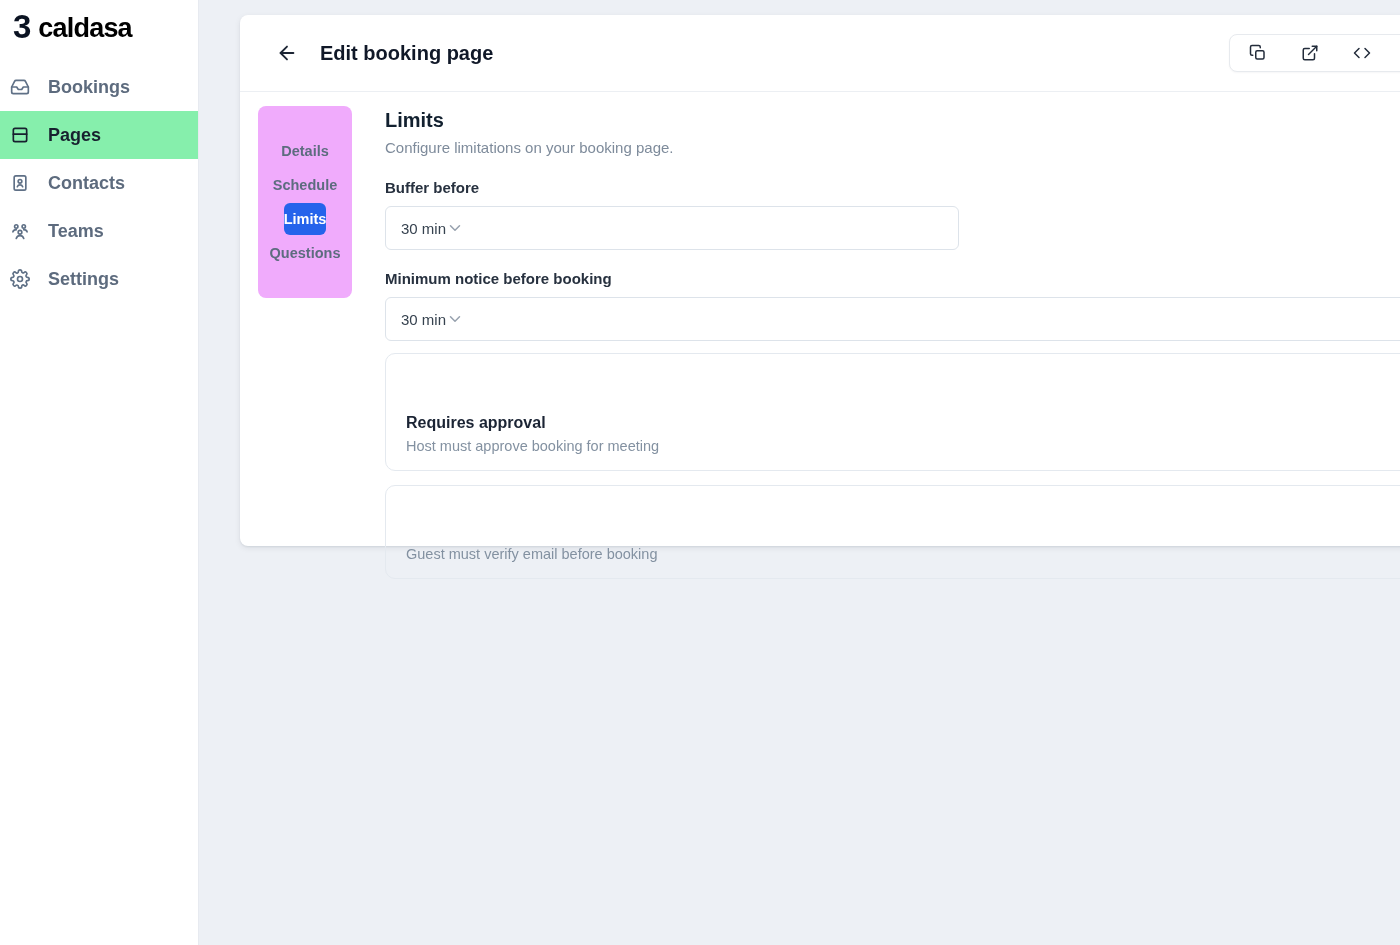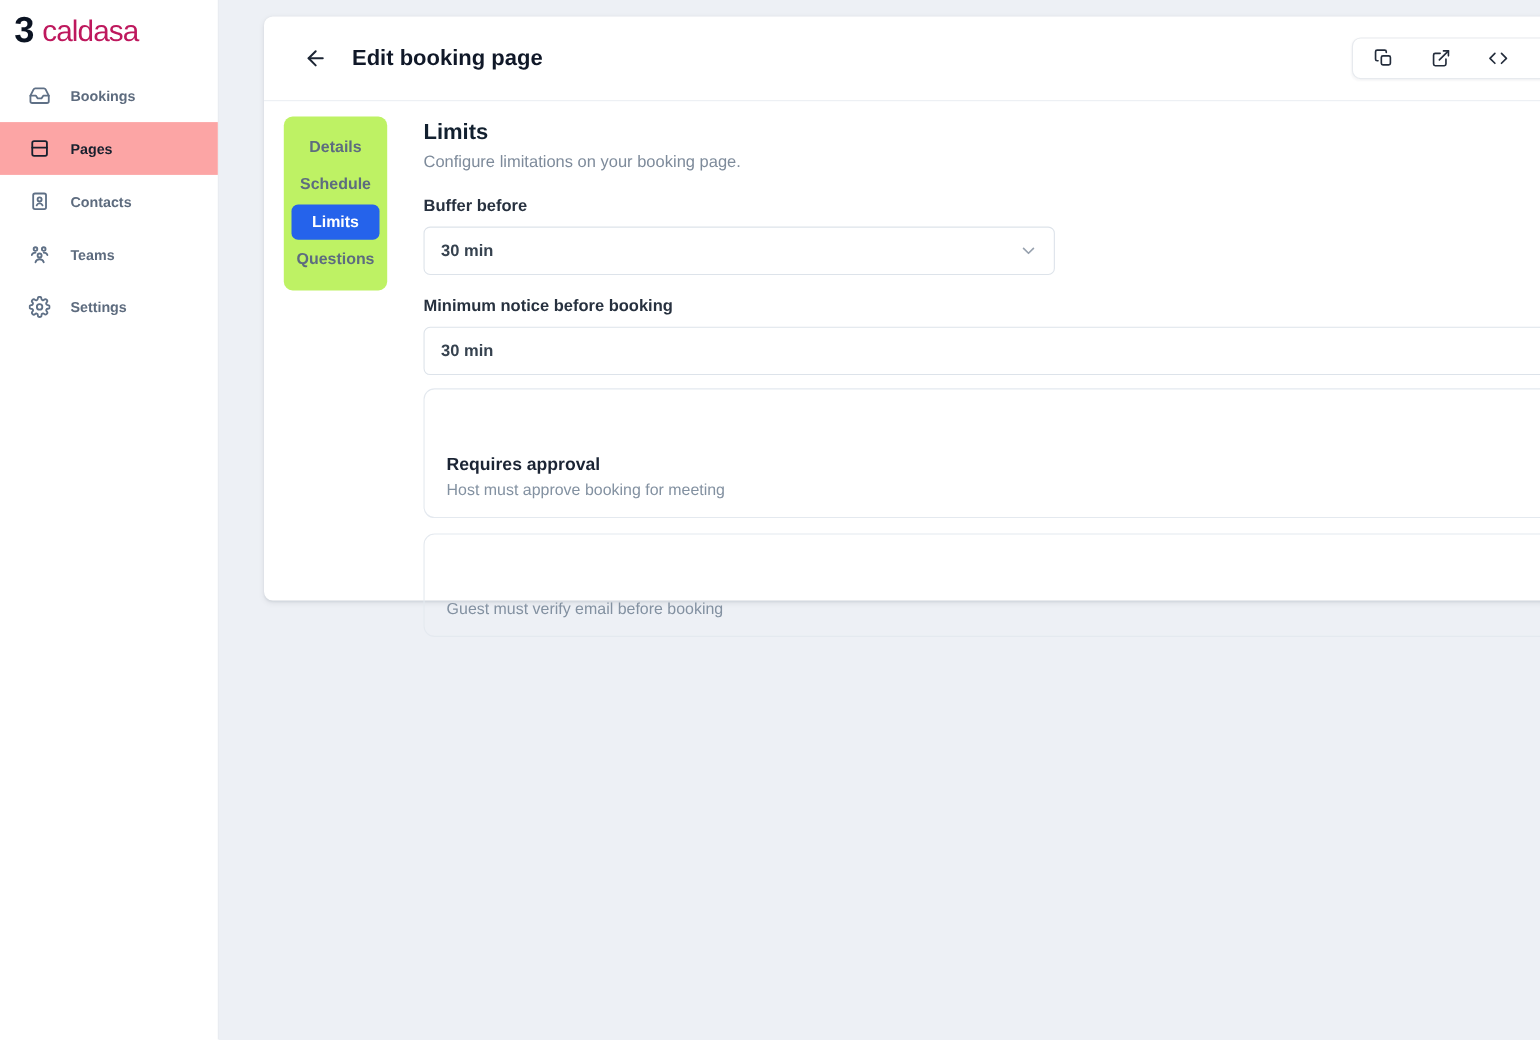"caldasa" .logo-text { color: #be185d -> #000000; font-weight: 400 -> 700 }
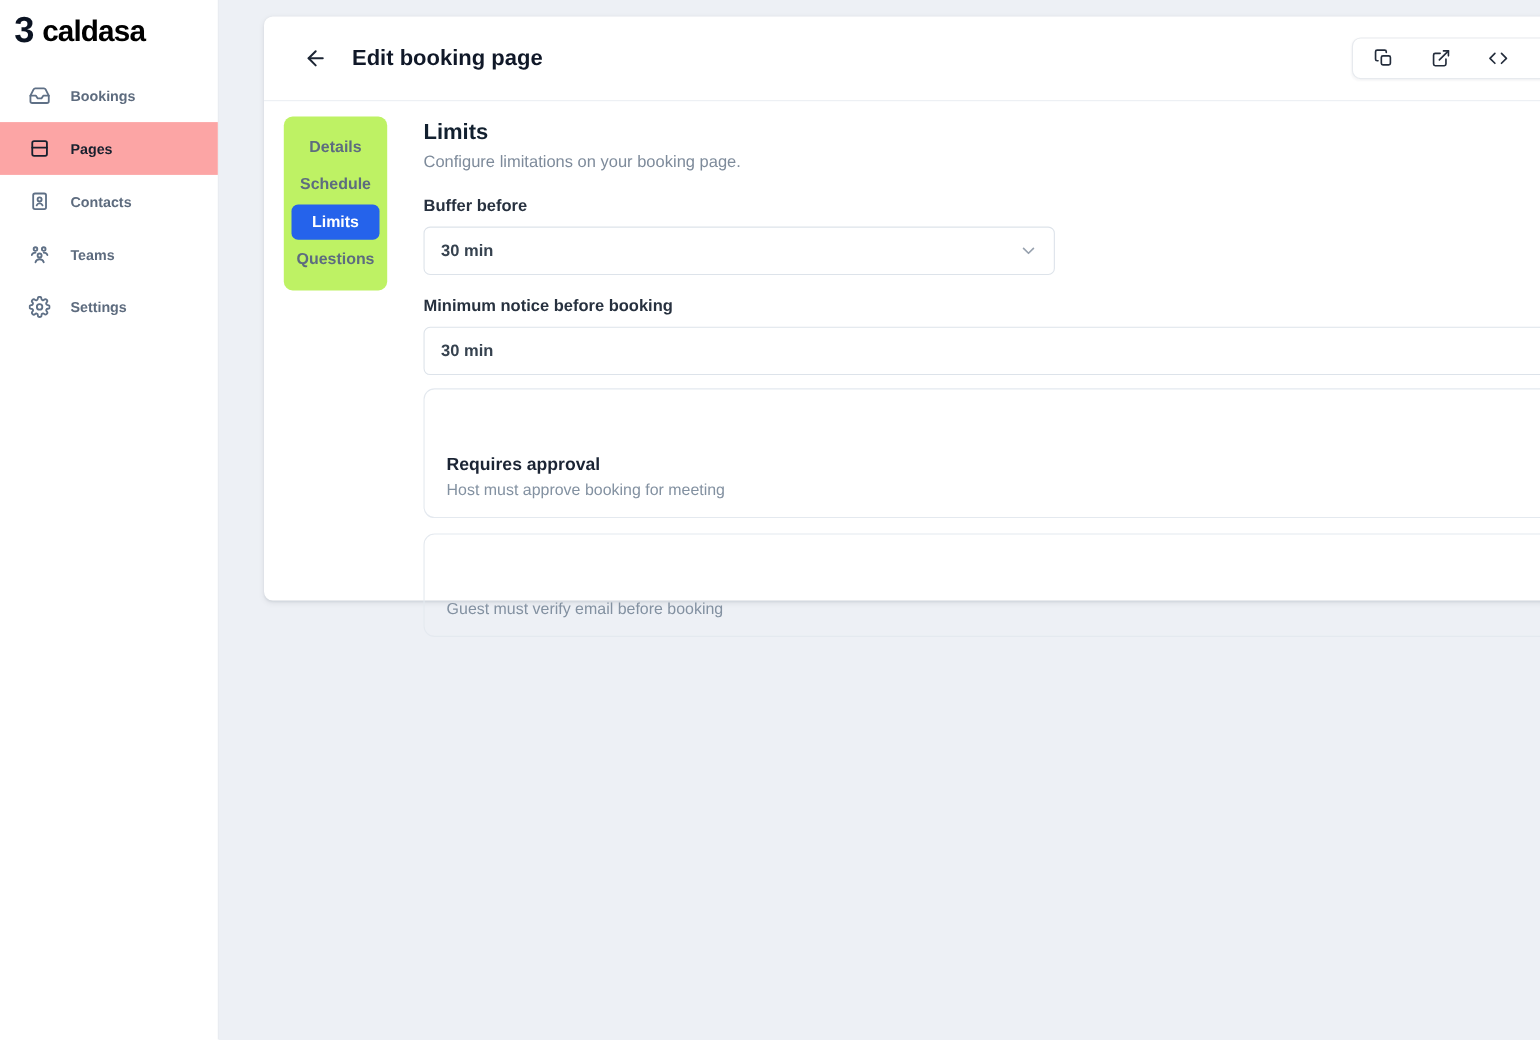"Bookings" .nav-item { font-size: 13px -> 18px; padding-left: 26px -> 10px }
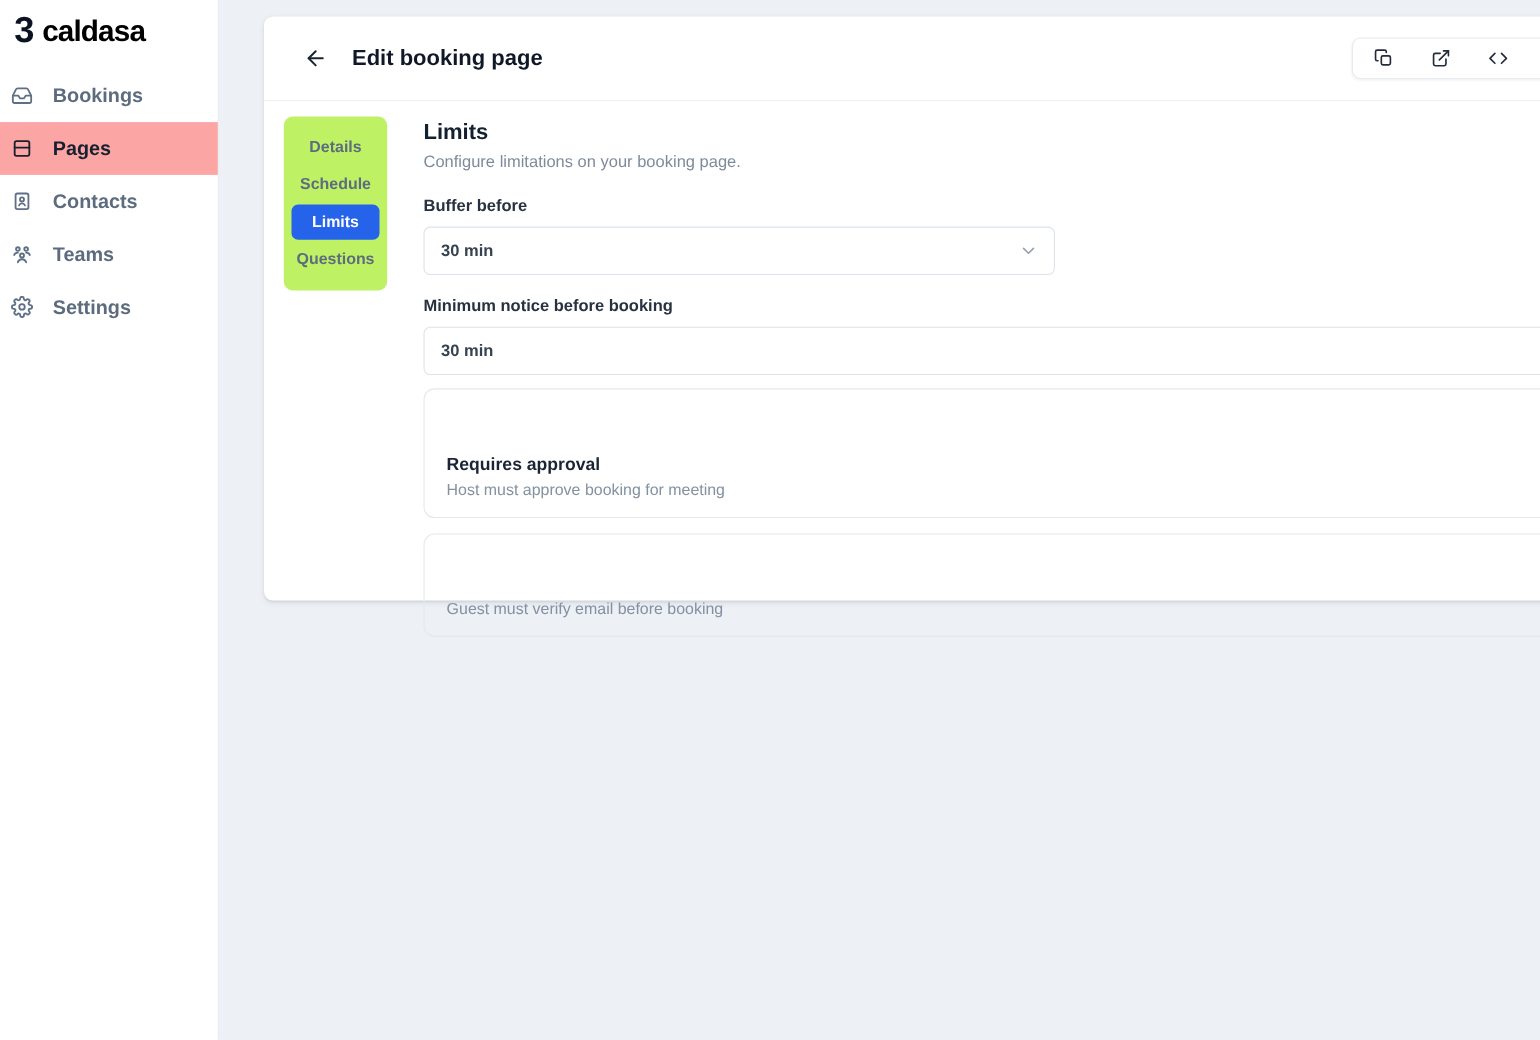"Pages" .nav-item.active { background: #fca5a5 -> #86efac }
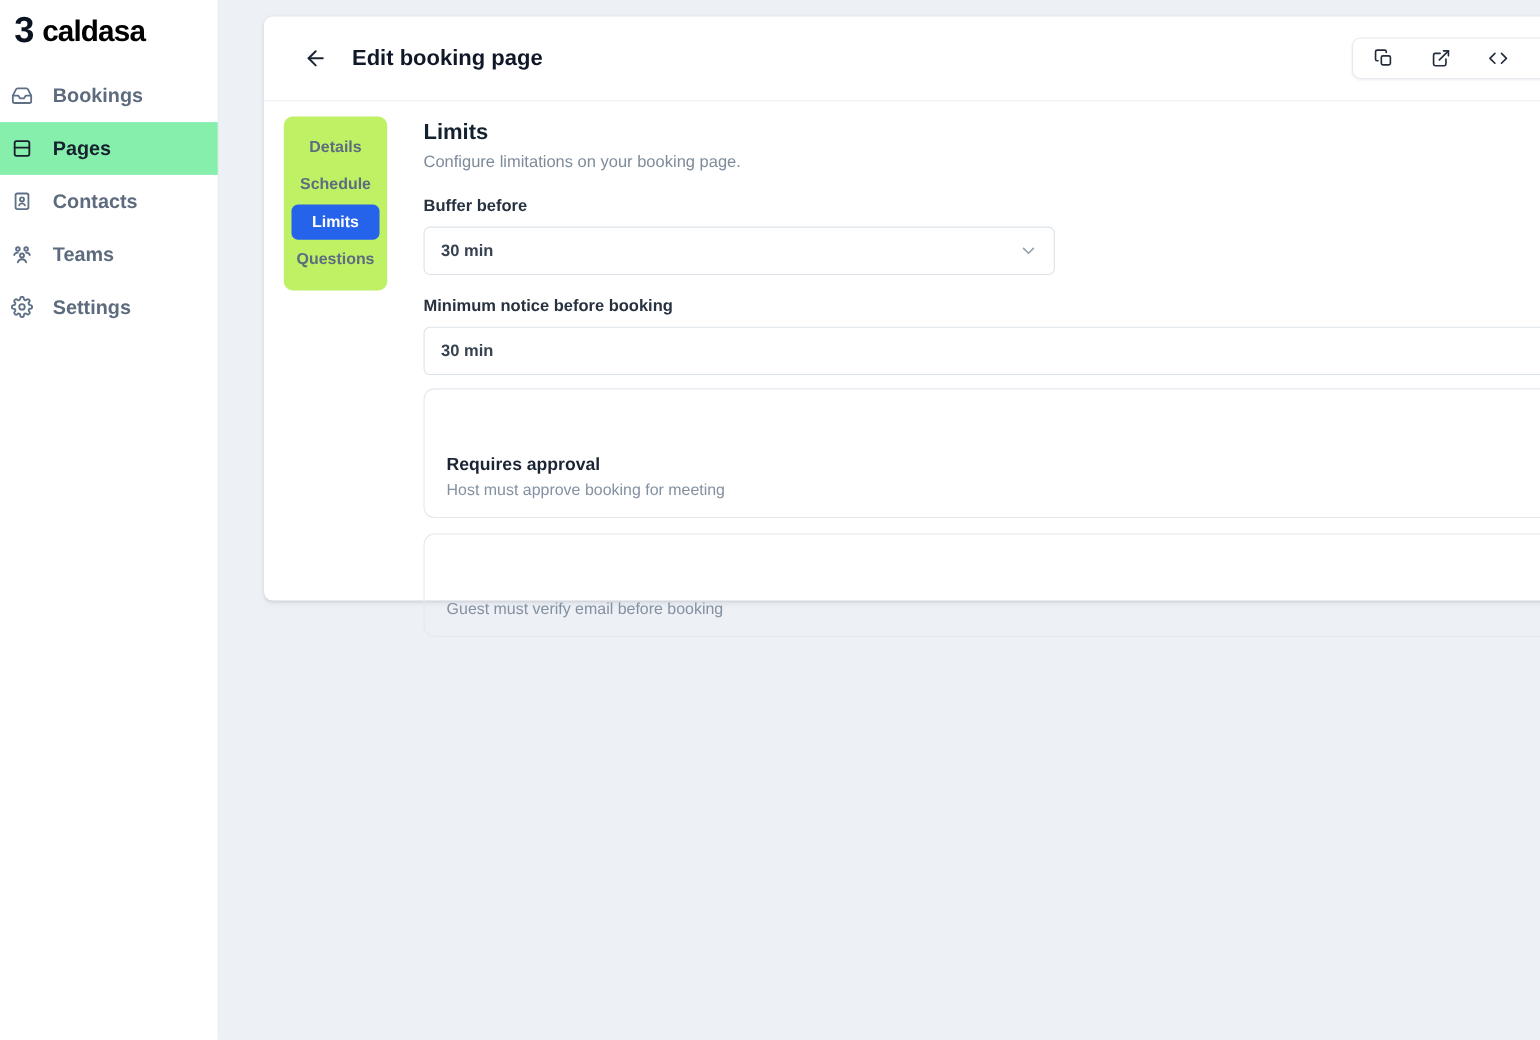"Details" .tab-rail { align-items: none -> center; background: #bef264 -> #f0abfc; padding: 12px 7px -> 29px 7px }
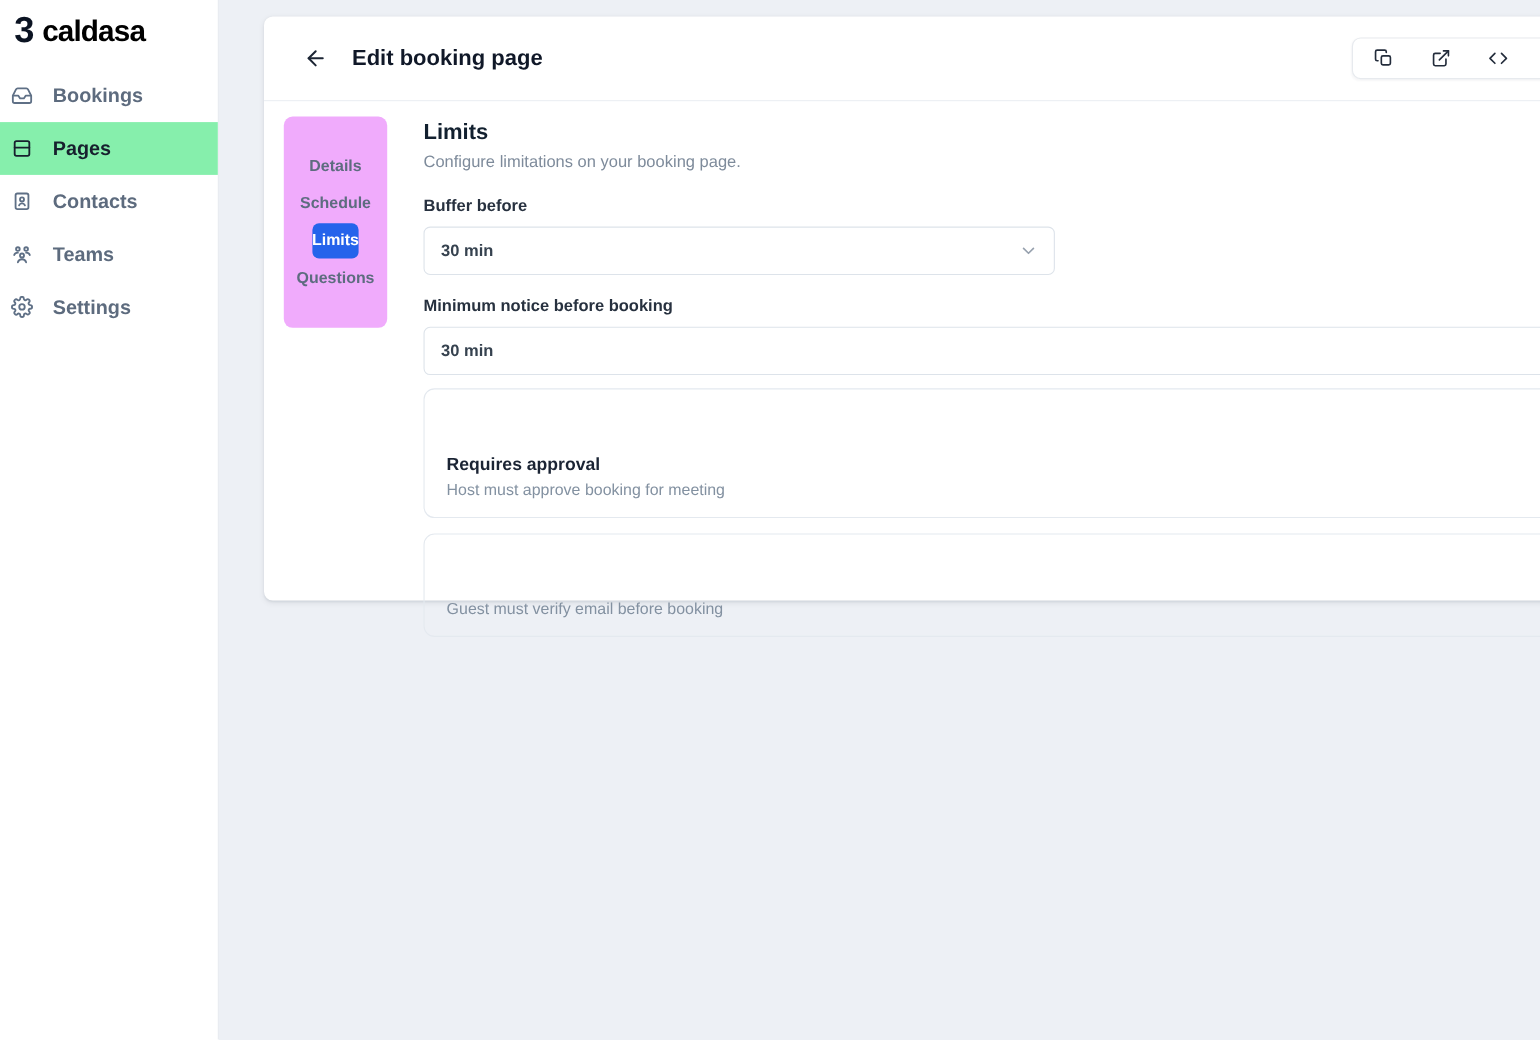"30 min" .select { font-weight: bold -> none; justify-content: space-between -> flex-start }
